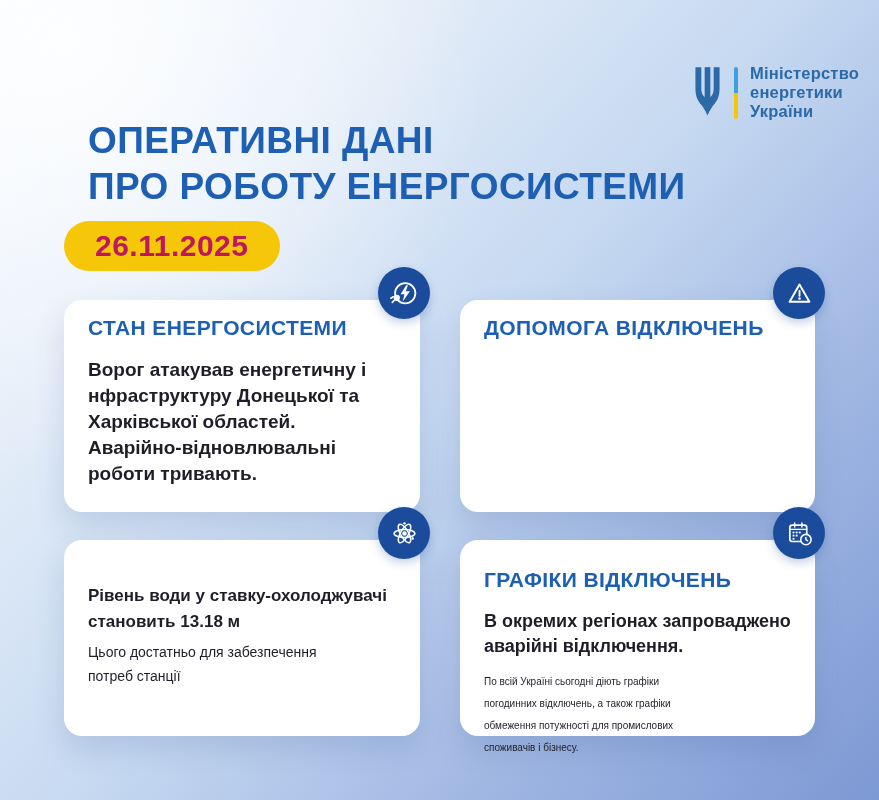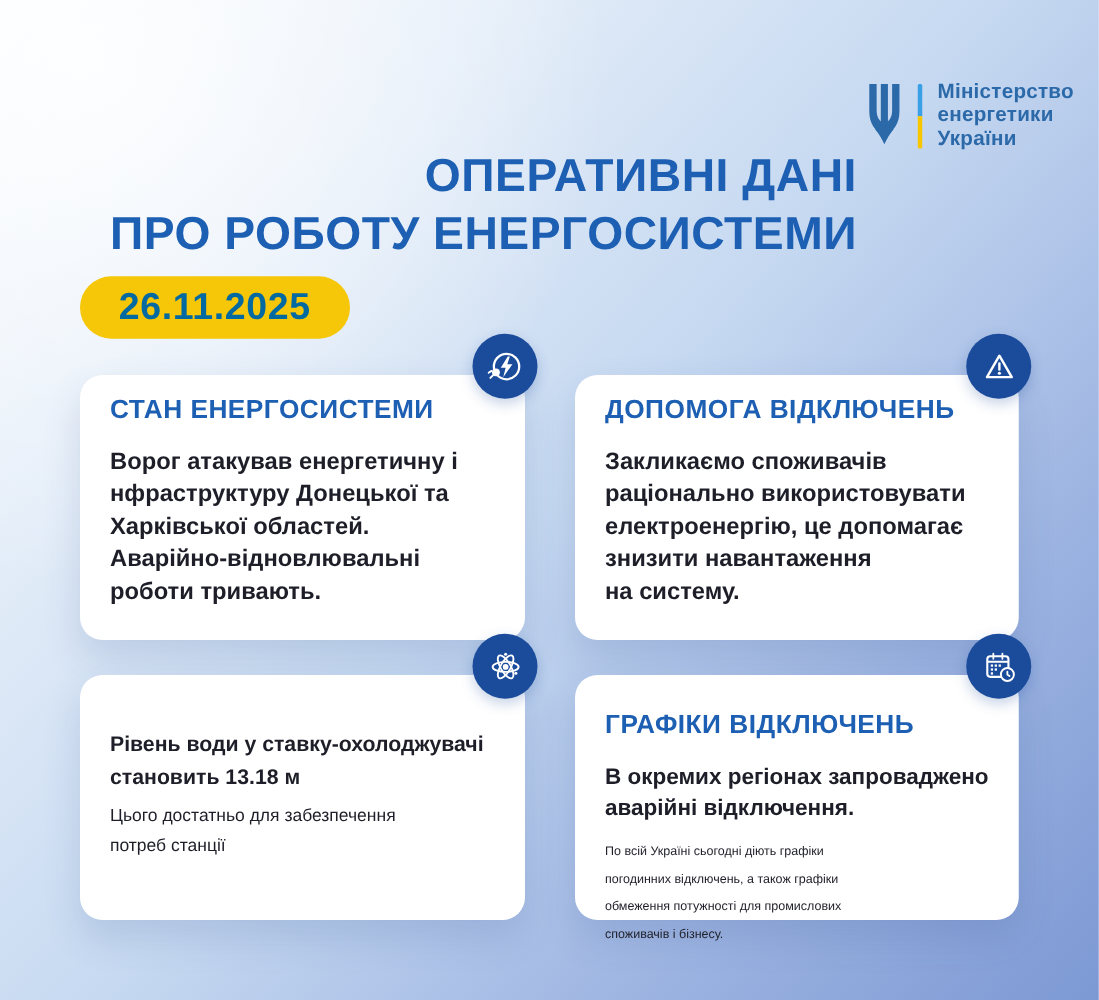"ОПЕРАТИВНІ ДАНІ" .title { text-align: right -> none }
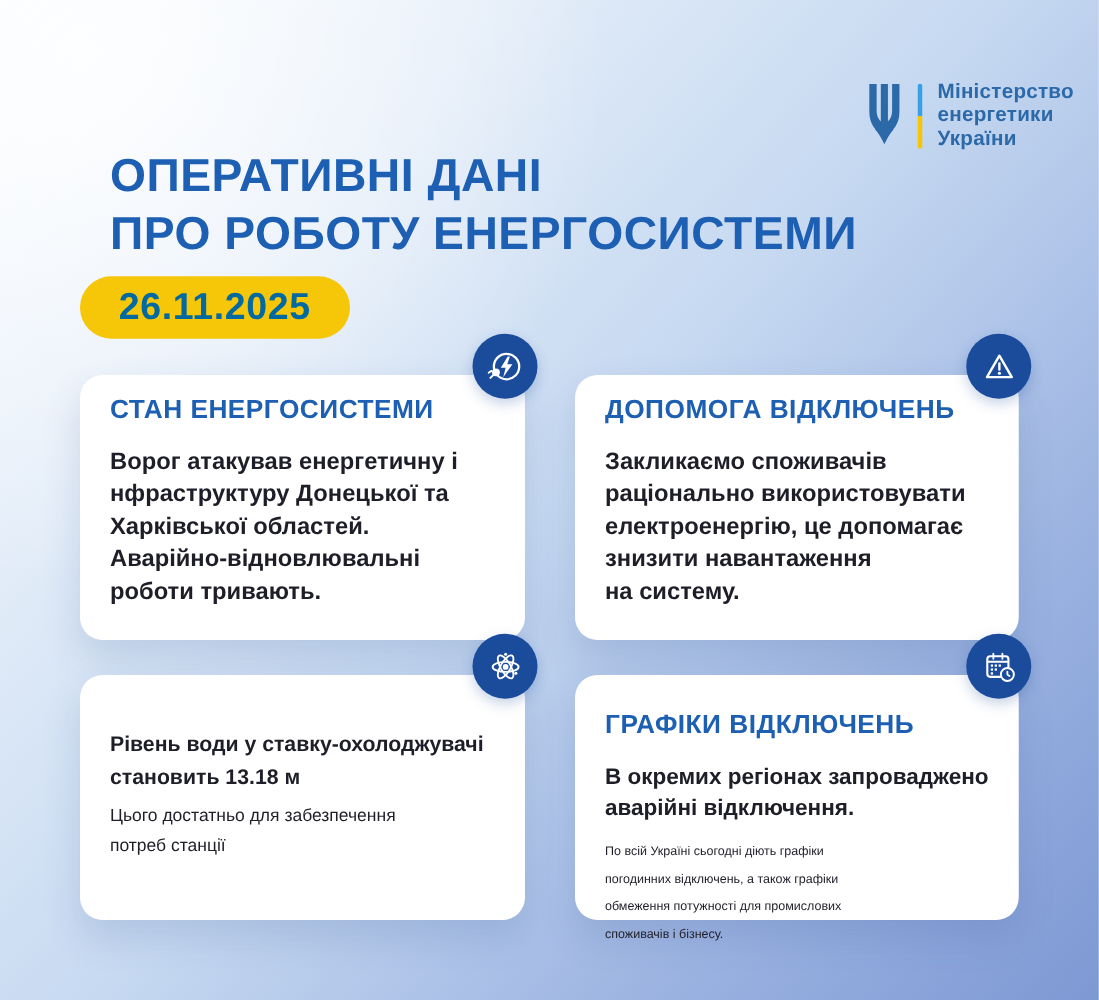"26.11.2025" .date-pill { color: #0369a1 -> #be185d }
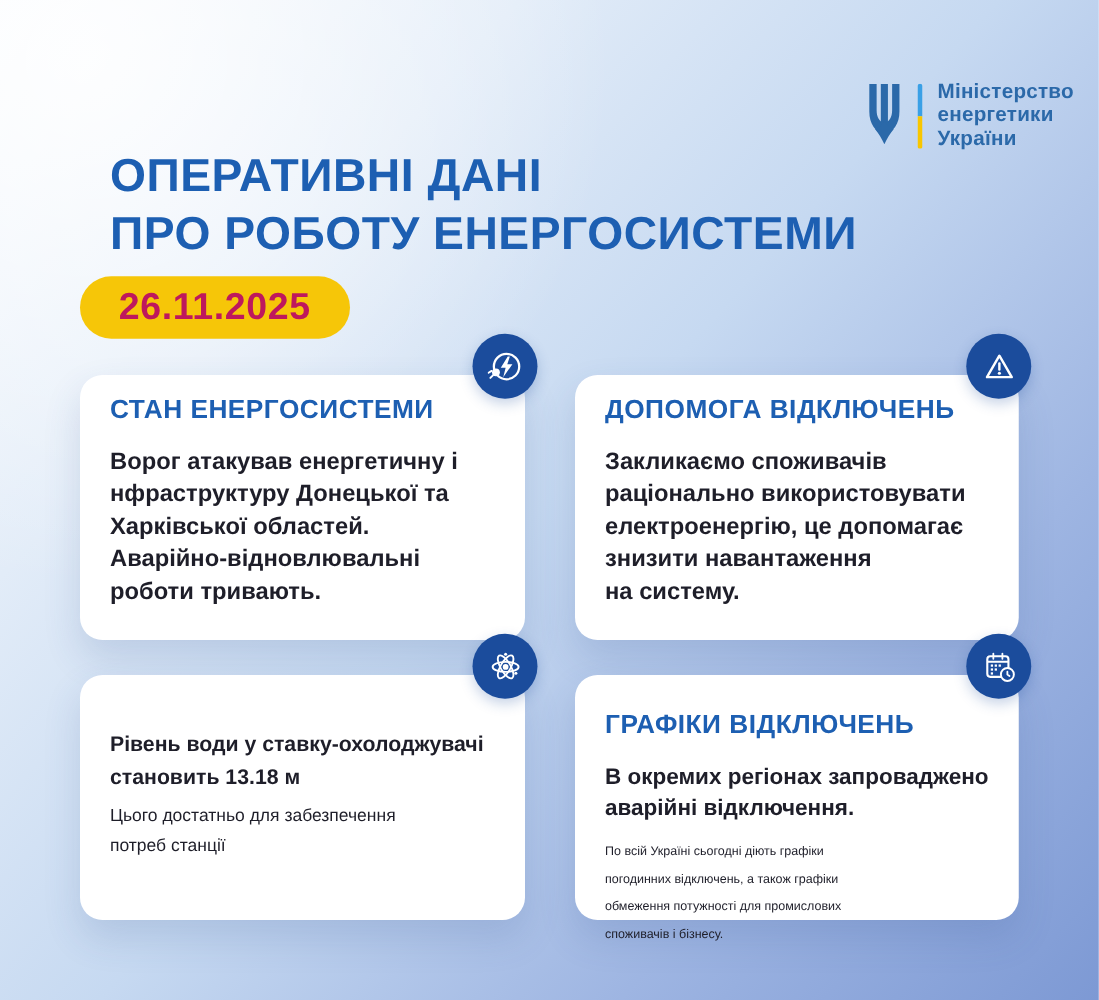"Закликаємо споживачів" p.bold { html: <p>Закликаємо споживачів раціонально використовувати електроенергію, це допомагає знизити навантаження на систему.</p> -> none }
